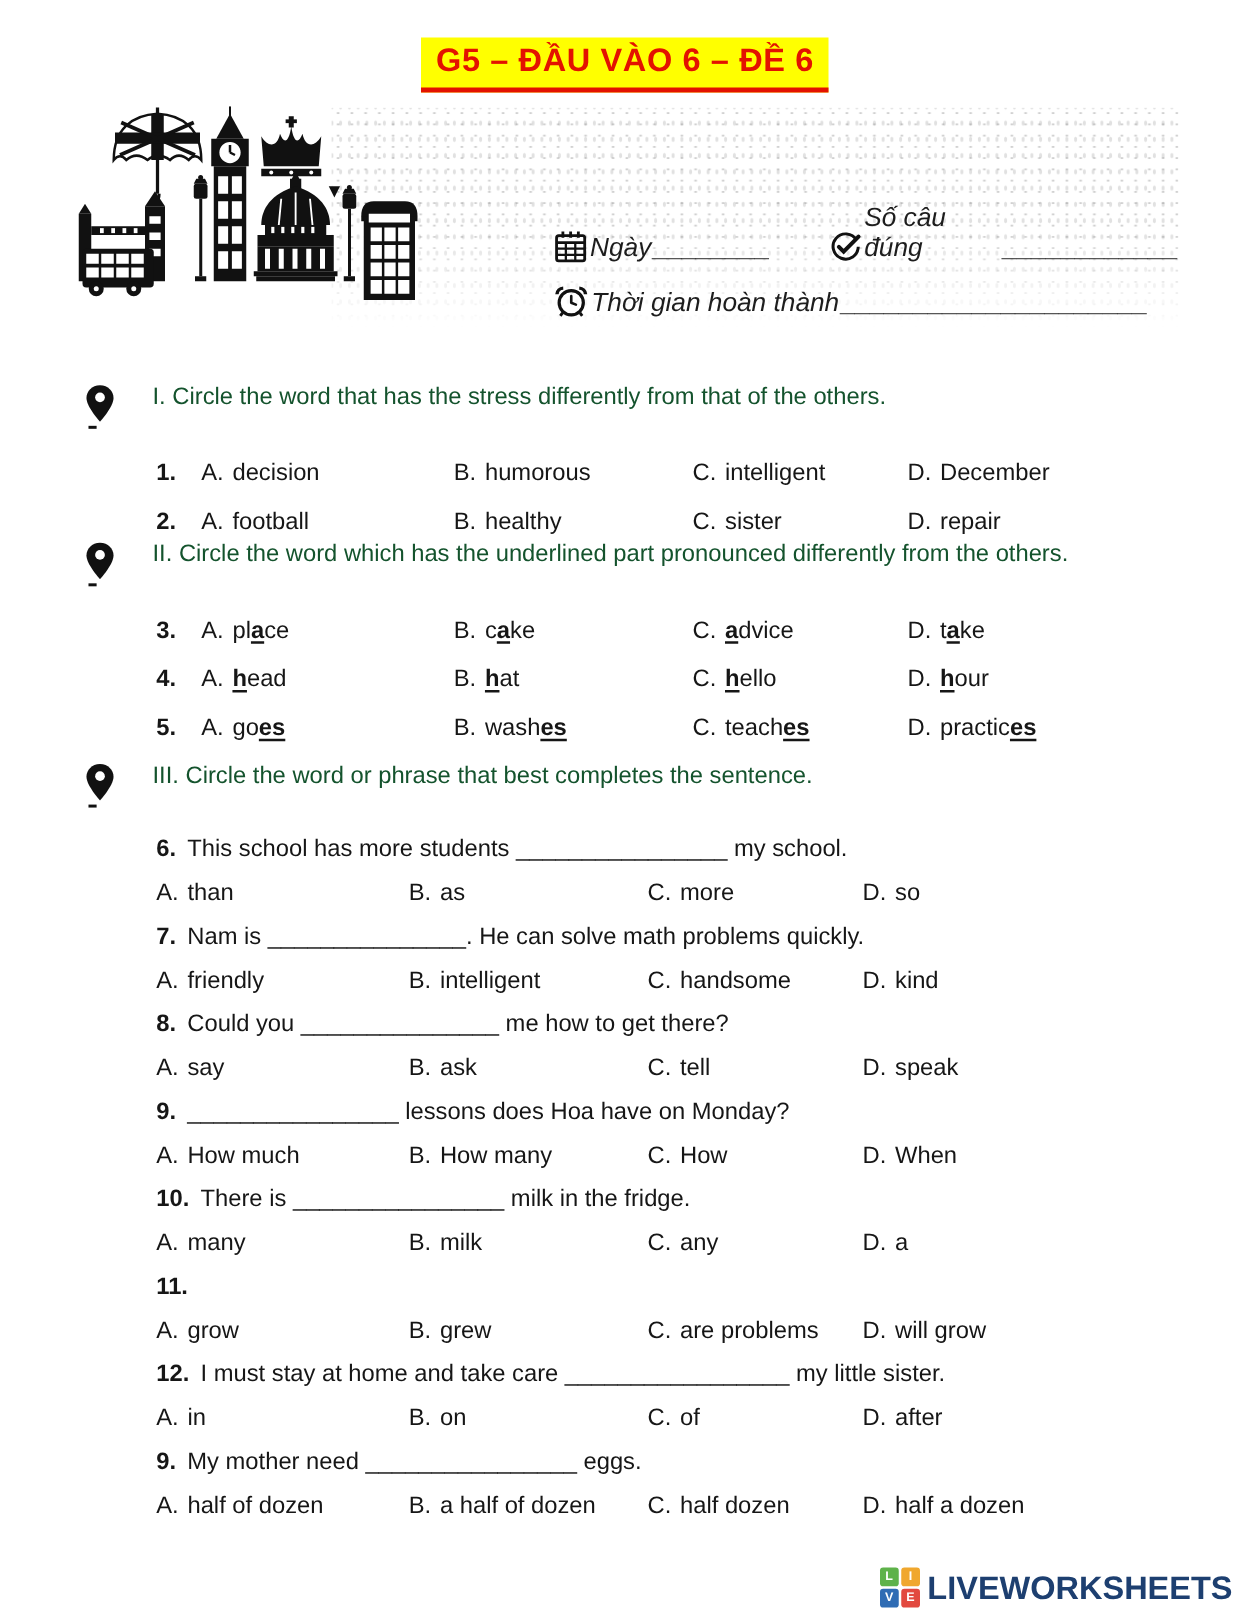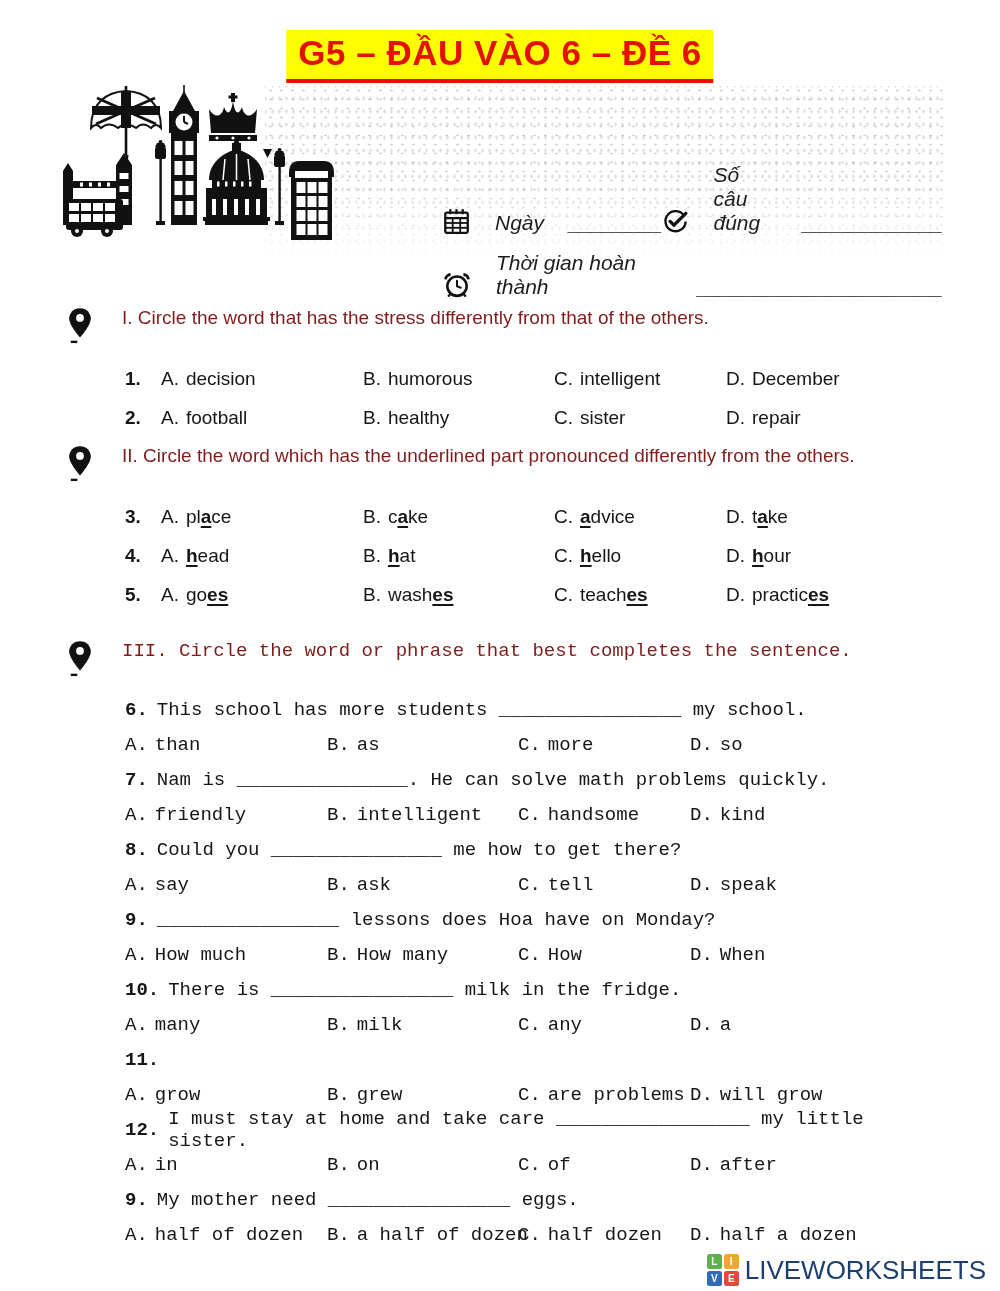"G5 – ĐẦU VÀO 6" .title { font-size: 35px -> 26px }
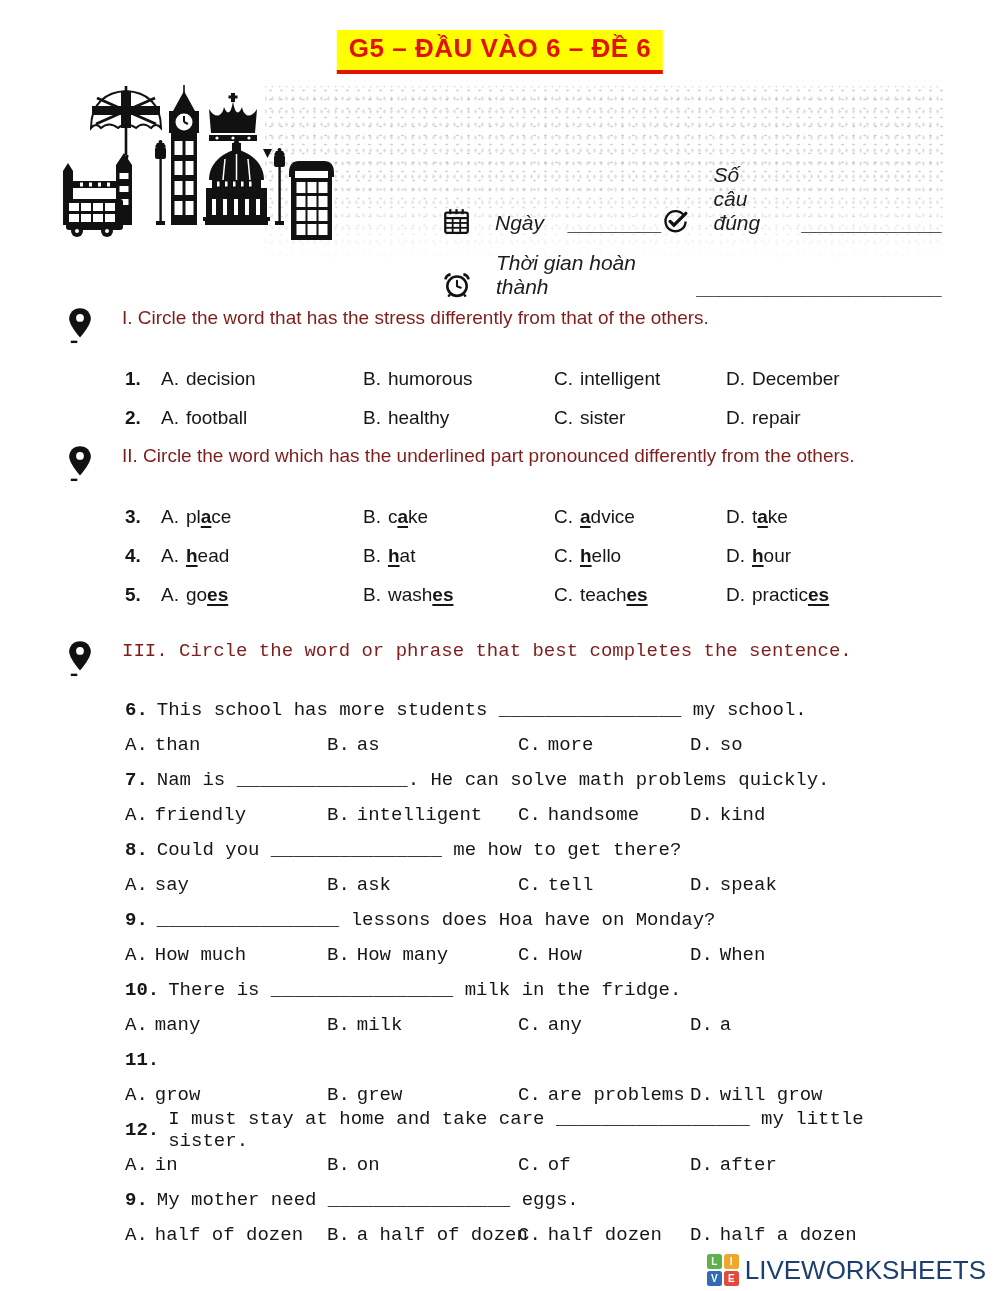"Số câu đúng" .field { gap: 25px -> 2px }
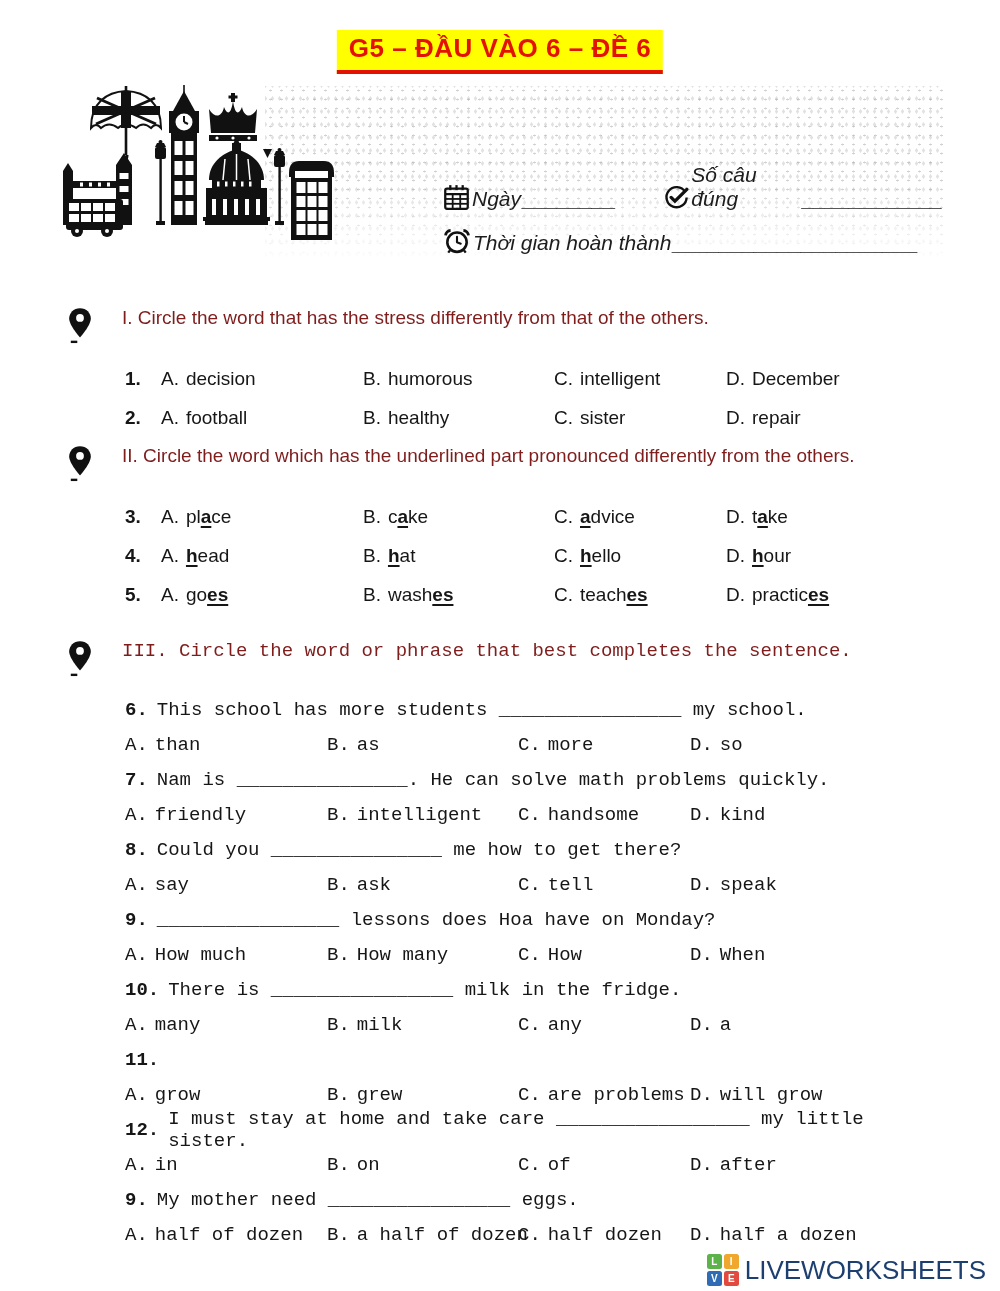"I. Circle the word that" .sec-instruction { color: #7f1d1d -> #14532d }
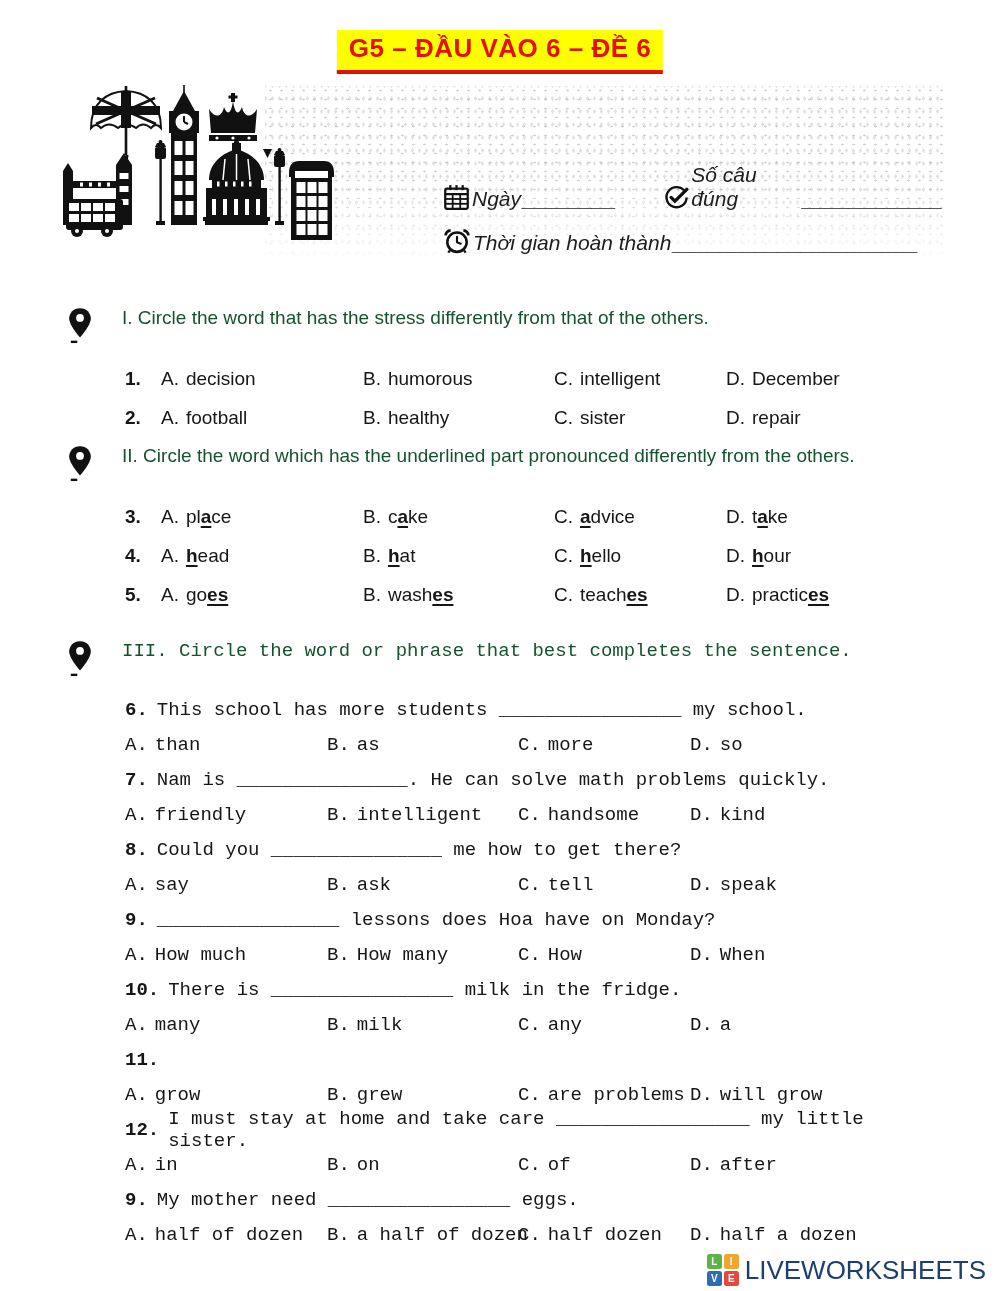"II. Circle the word which" div.section { top: 443px -> 431px }
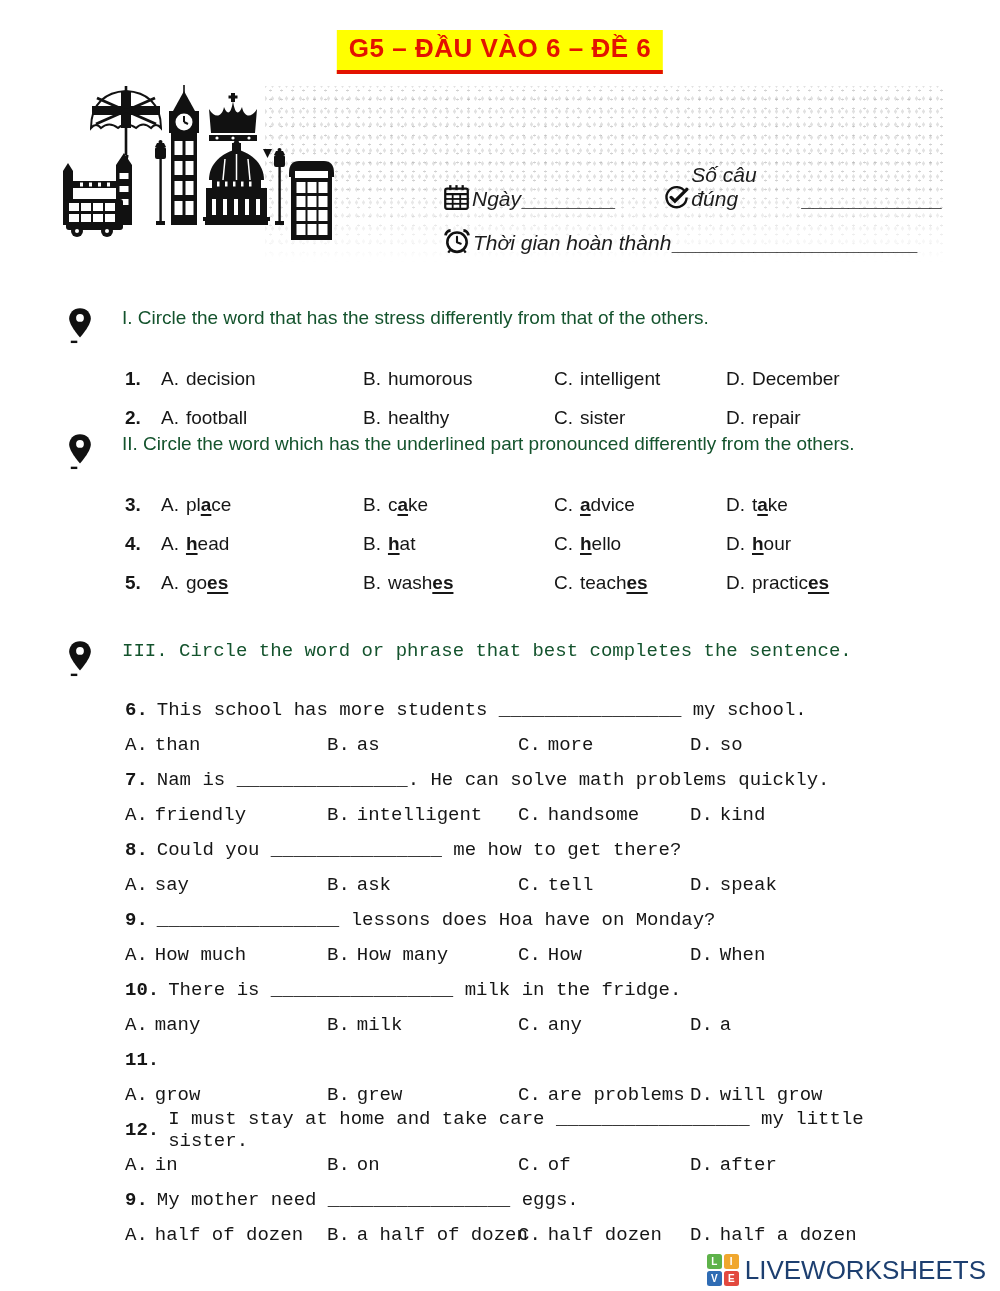"III. Circle the word or" div.section { font-family: Liberation Mono, monospace -> none; top: 638px -> 608px }
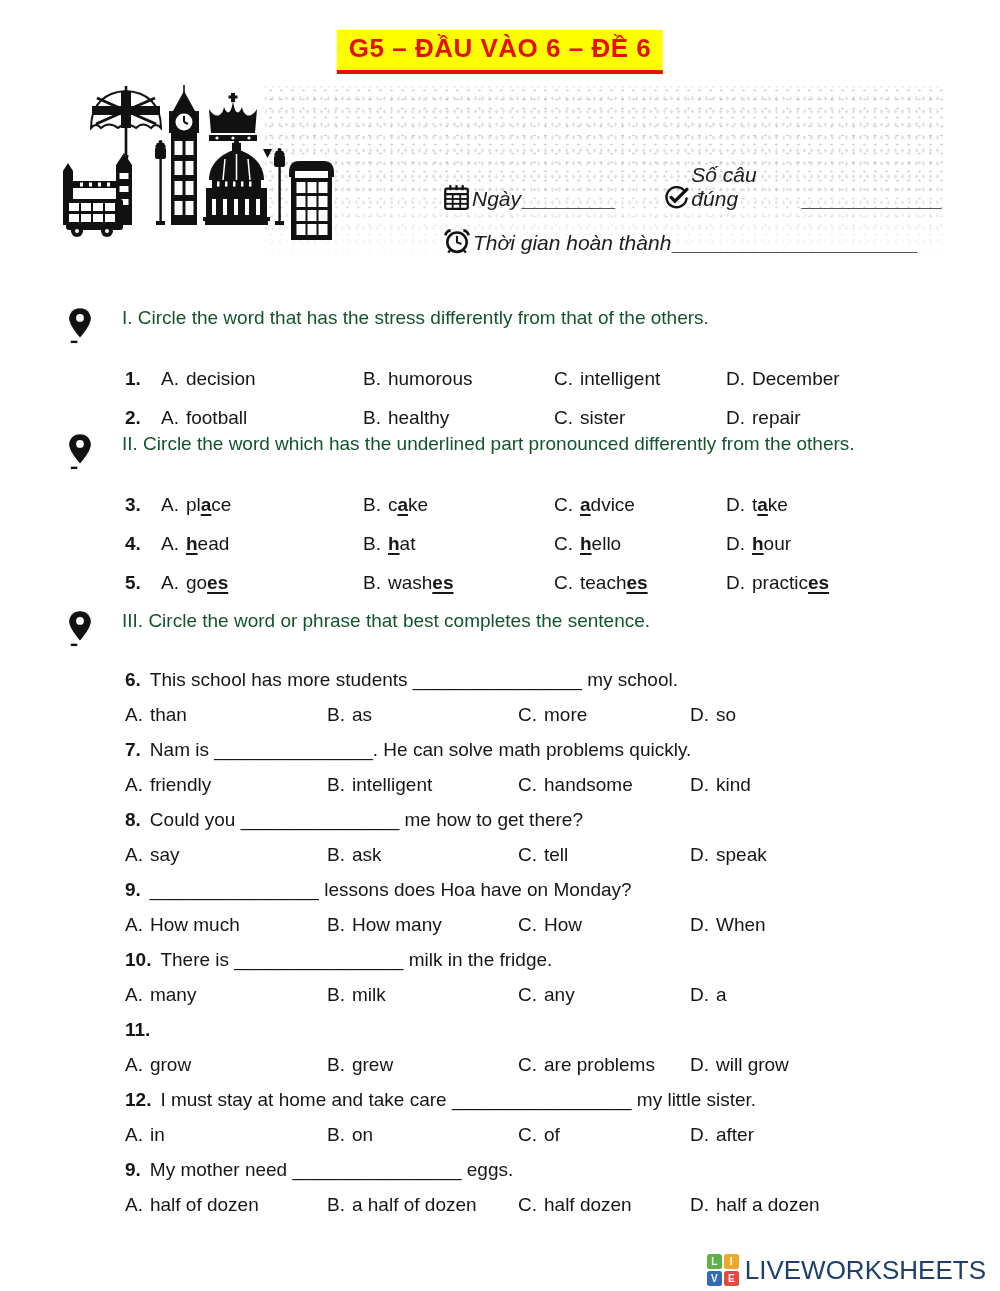"LIVEWORKSHEETS" .brand { font-weight: 400 -> 700 }
